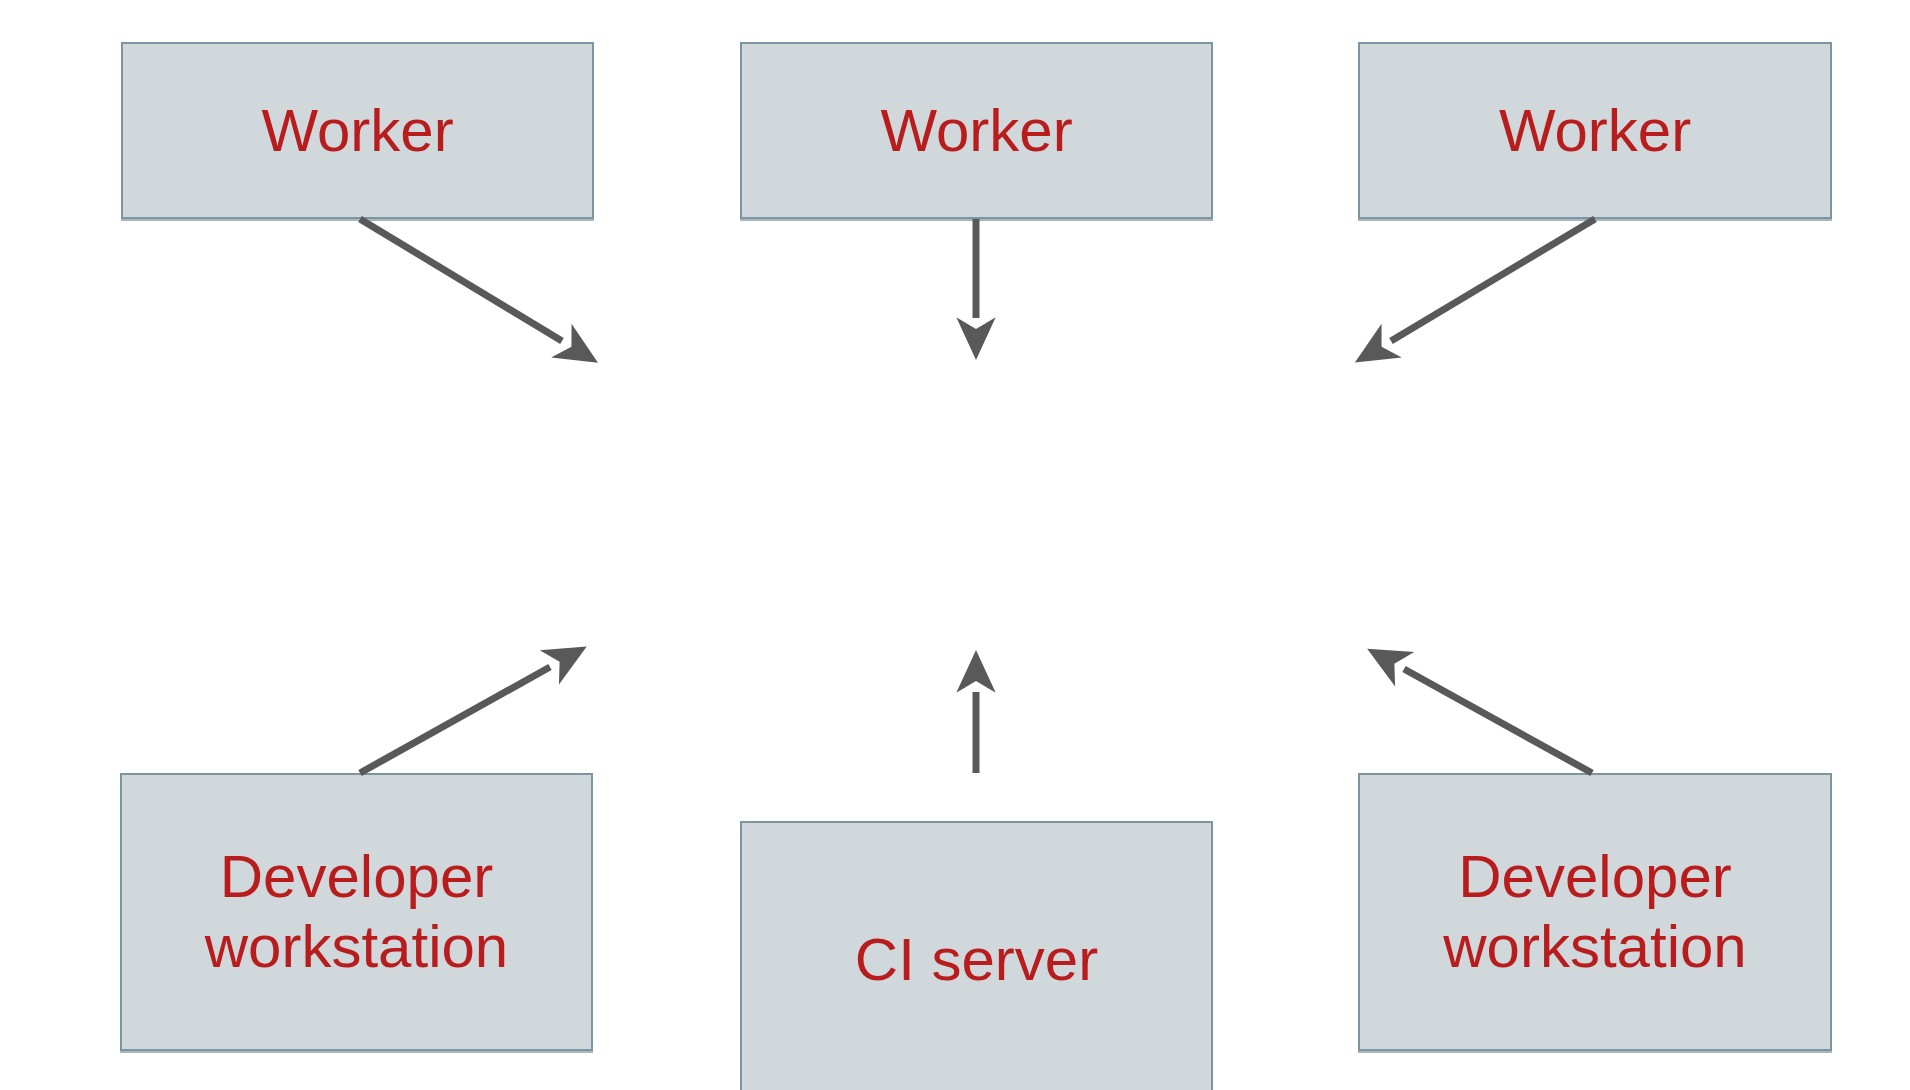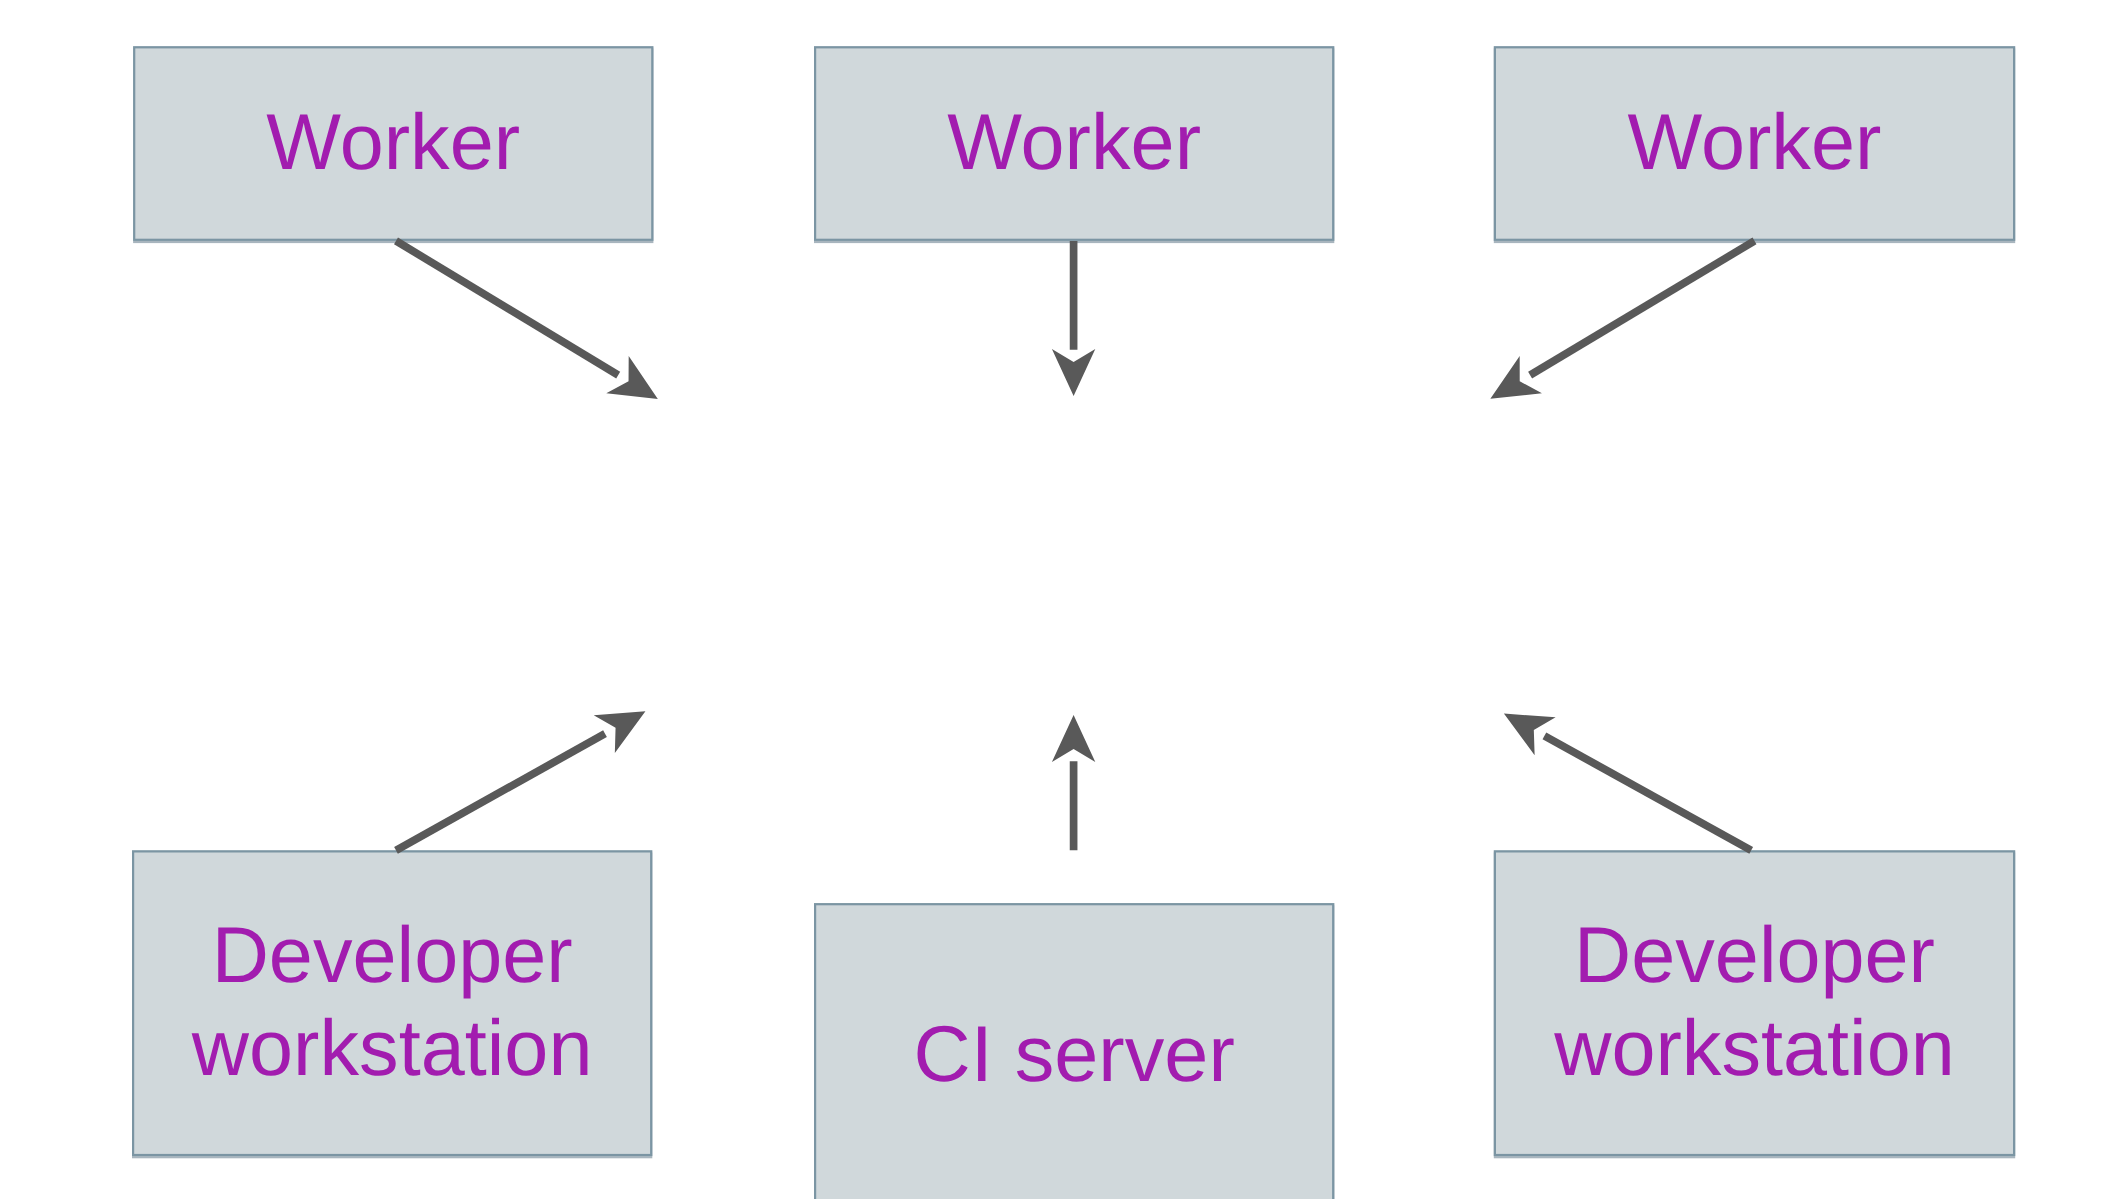"Worker" .node { color: #a21caf -> #b91c1c; font-size: 72px -> 60px }
